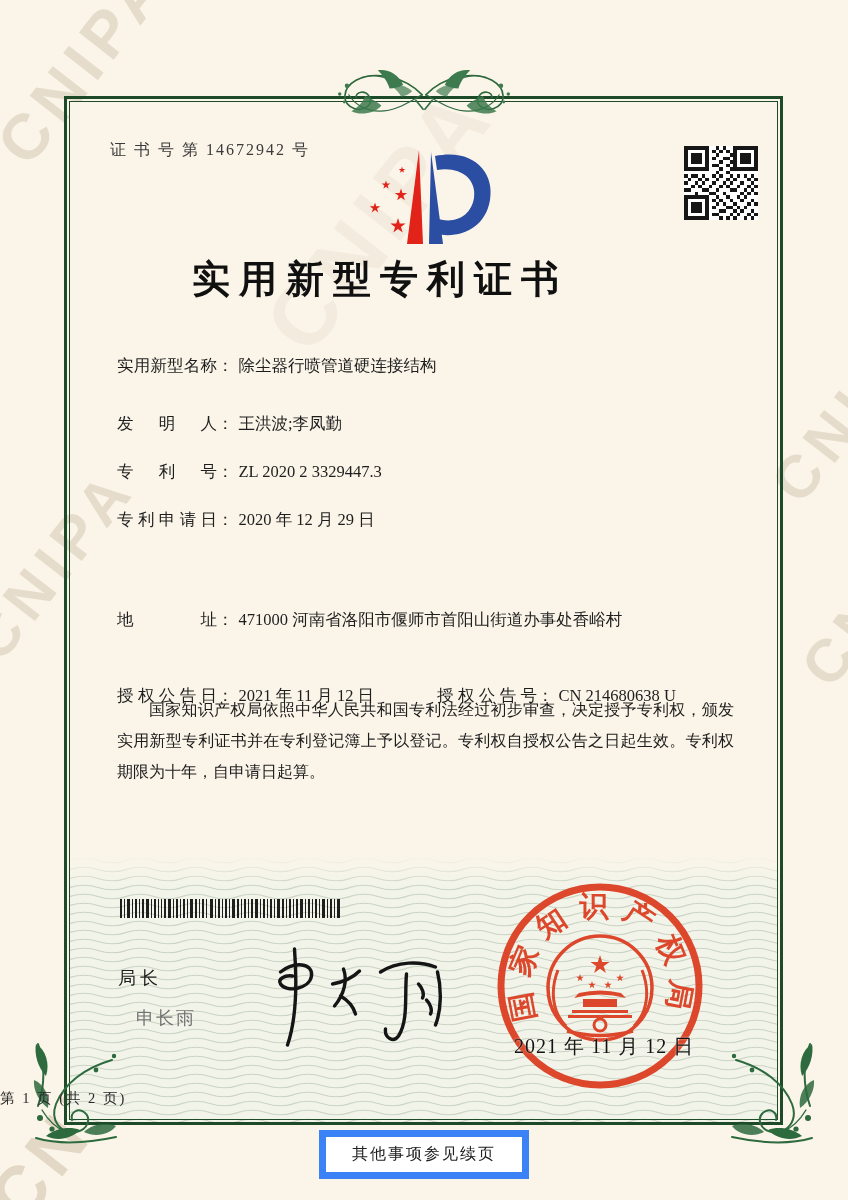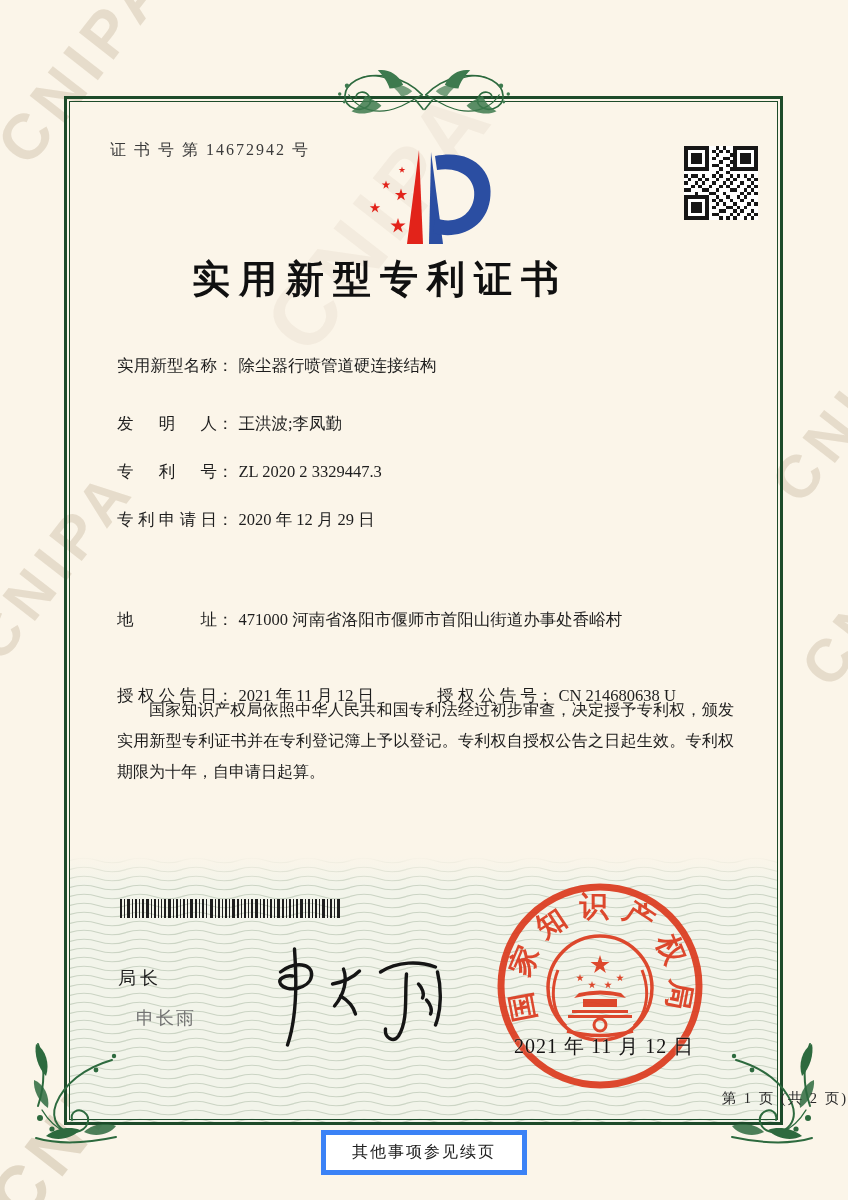"第 1 页 (共 2" .page-indicator { text-align: right -> left }
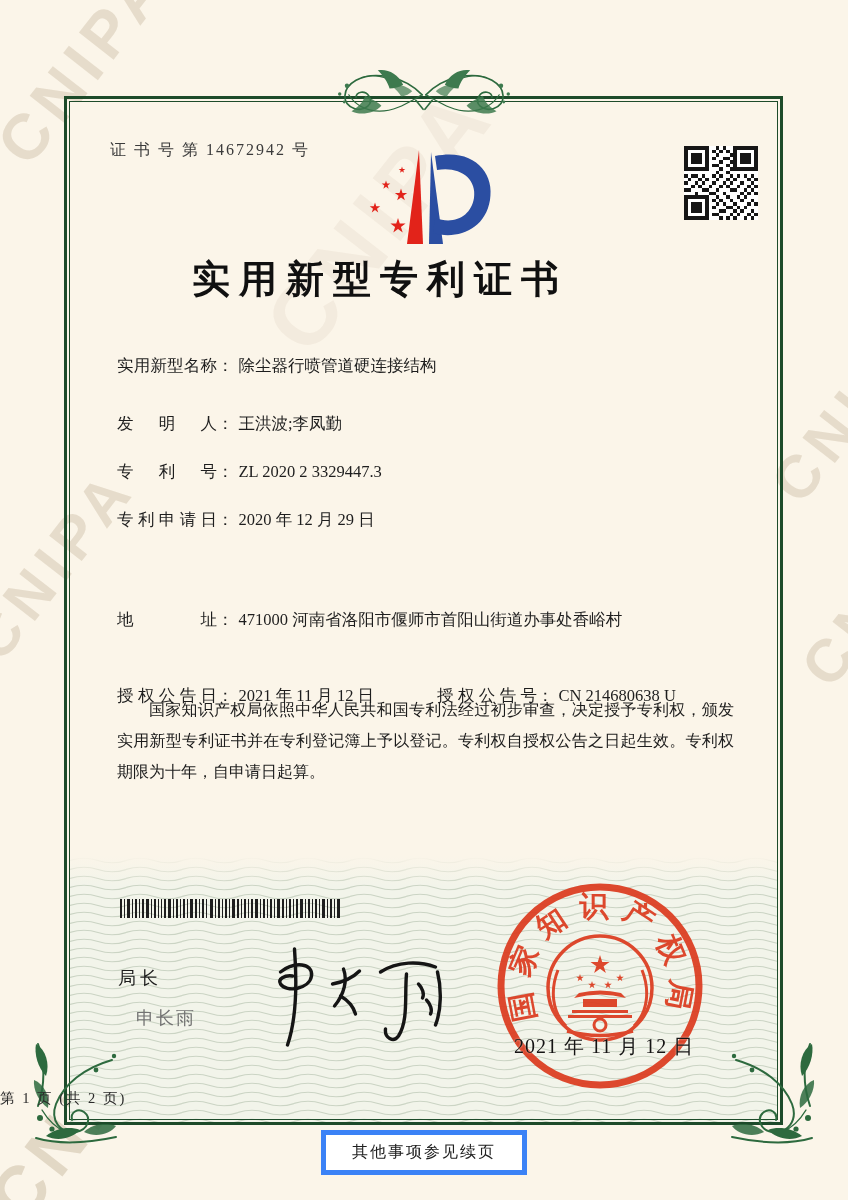"其他事项参见续页" .note-box { border: 5px solid #3b82f6 -> 7px solid #3b82f6 }
